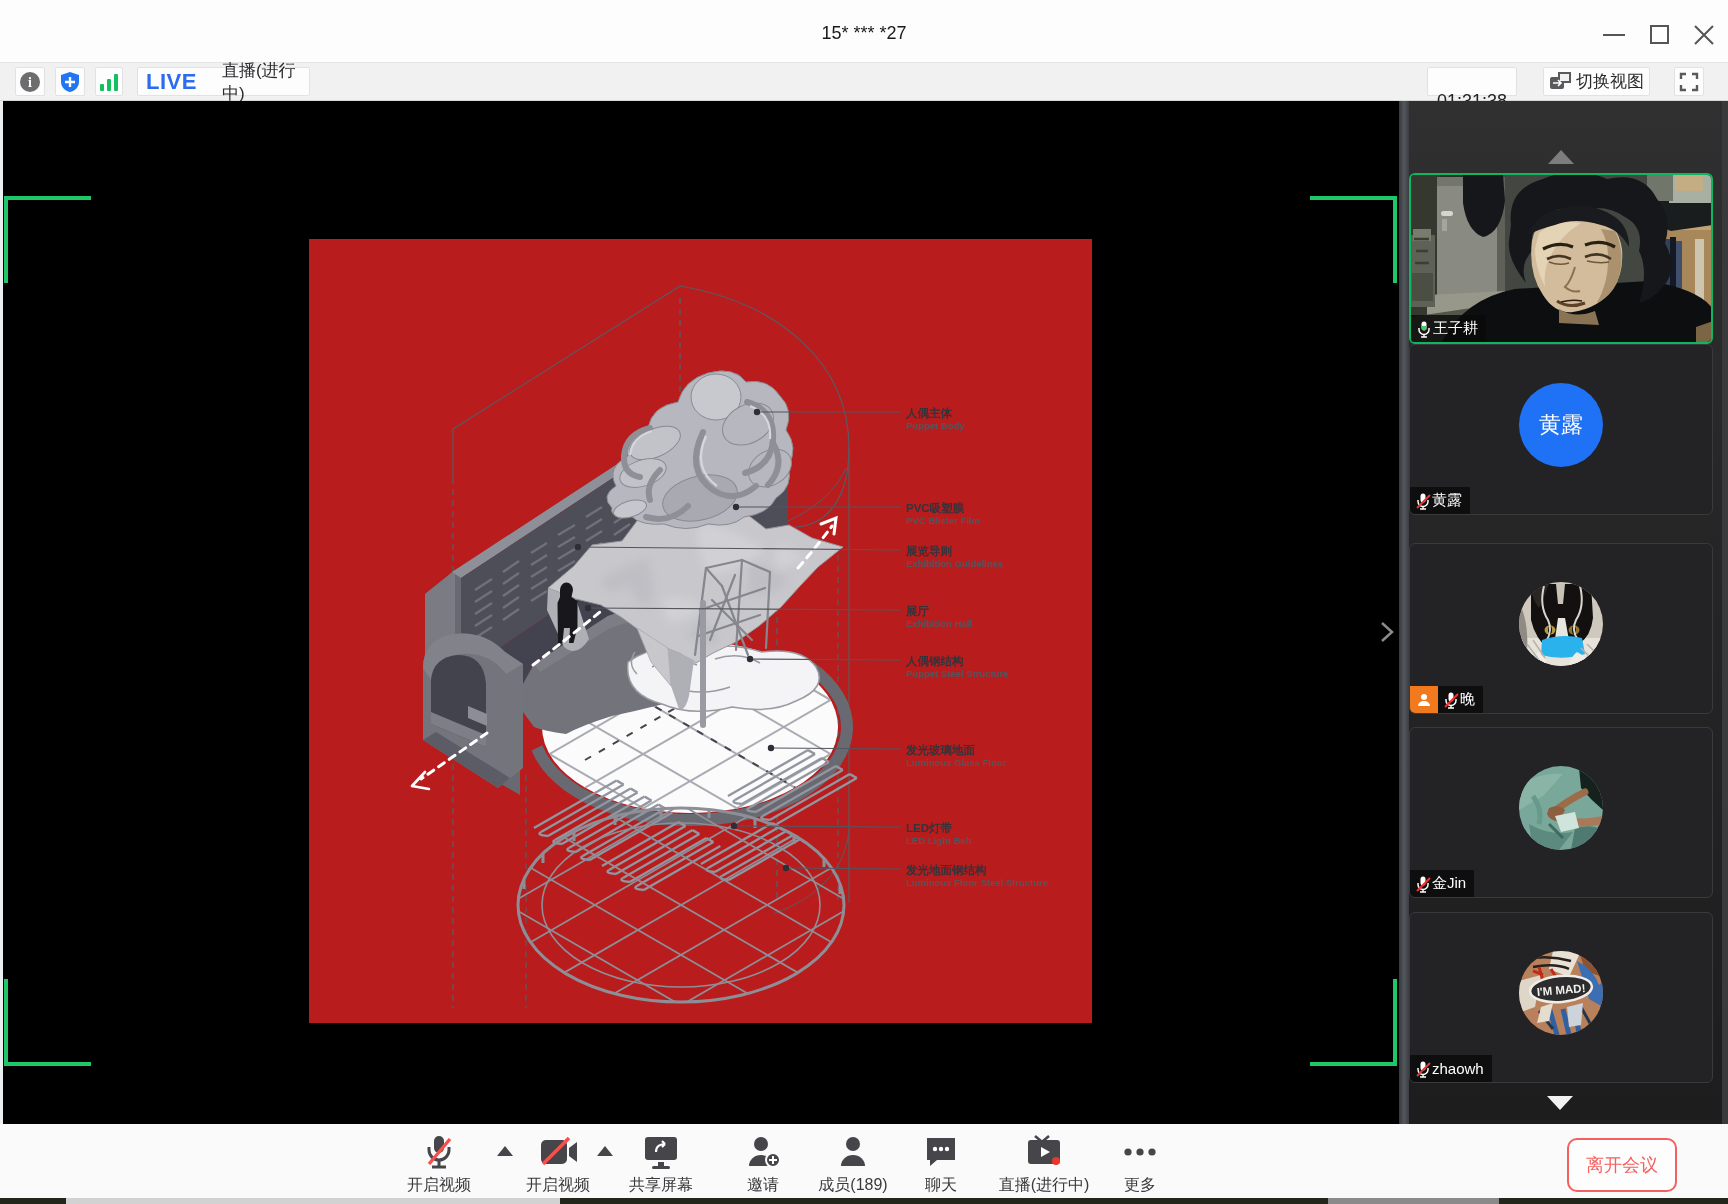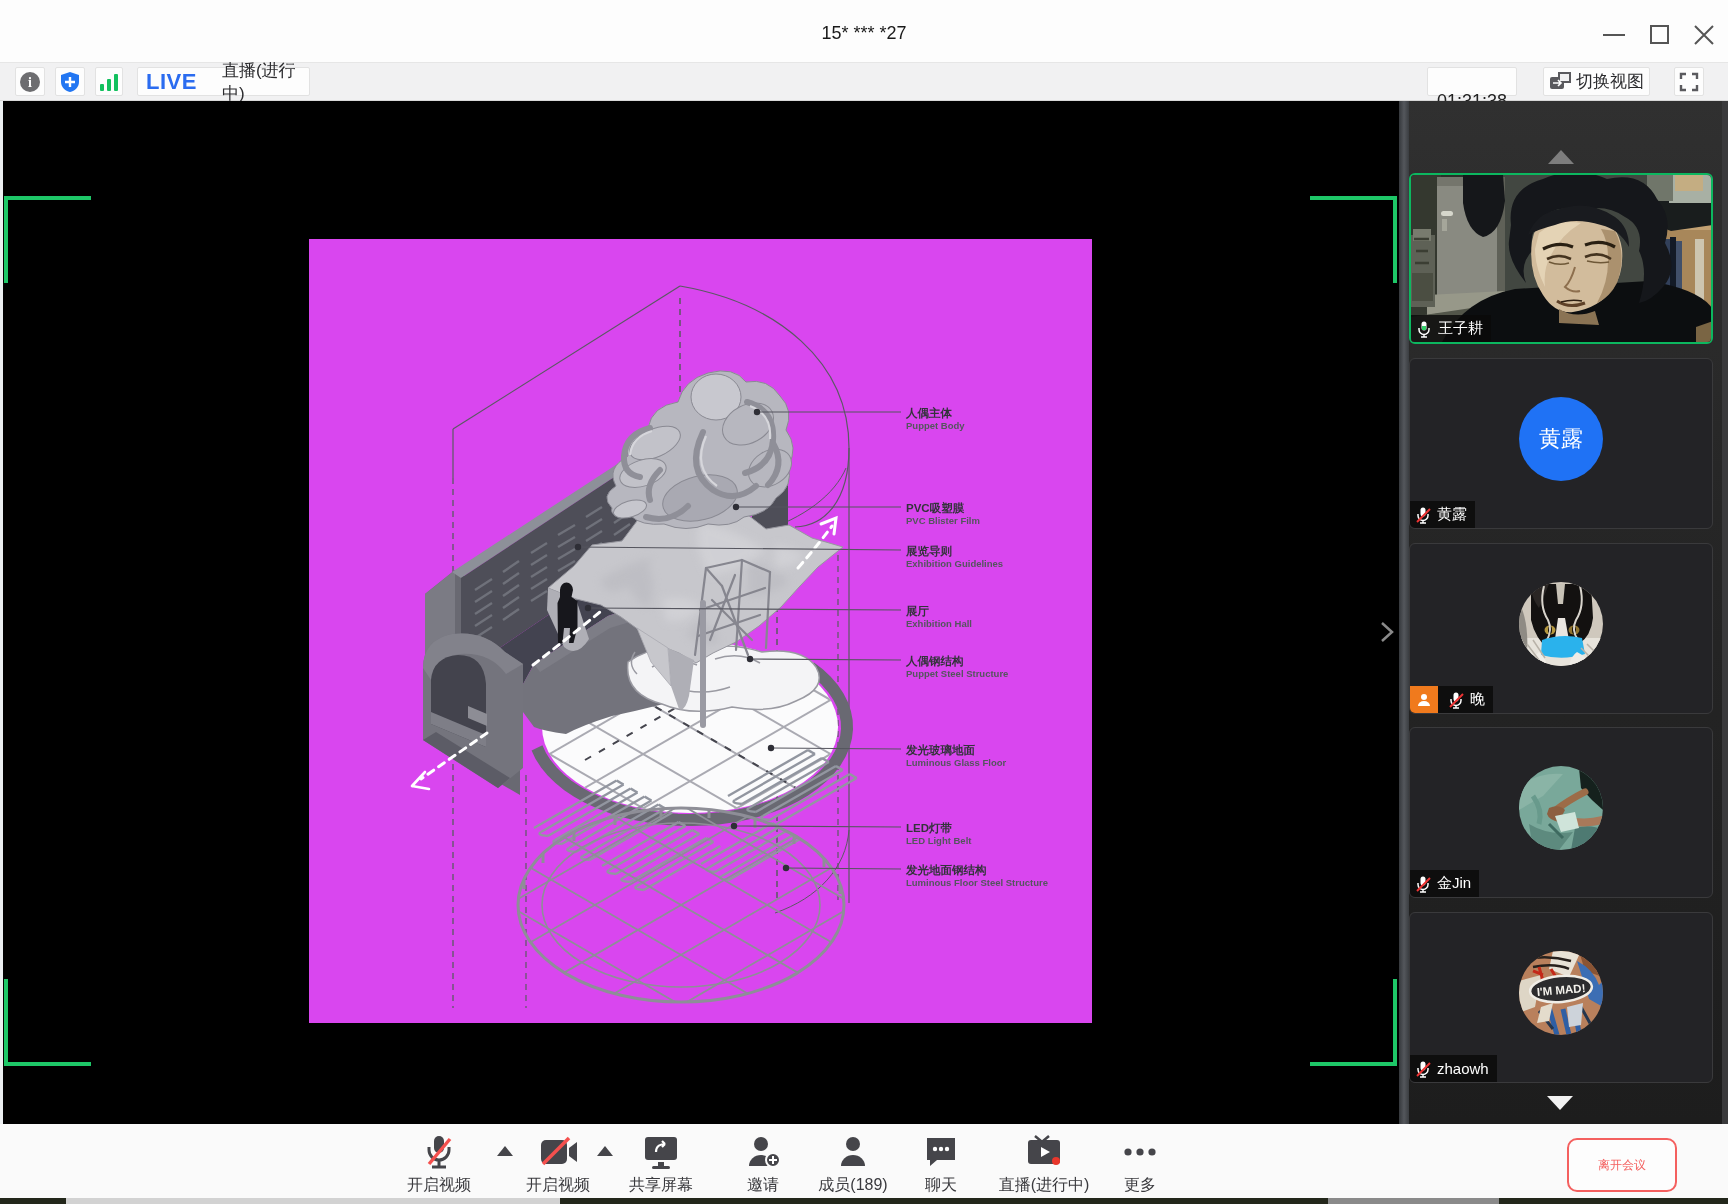"王子耕" .namebox { gap: 5px -> none }
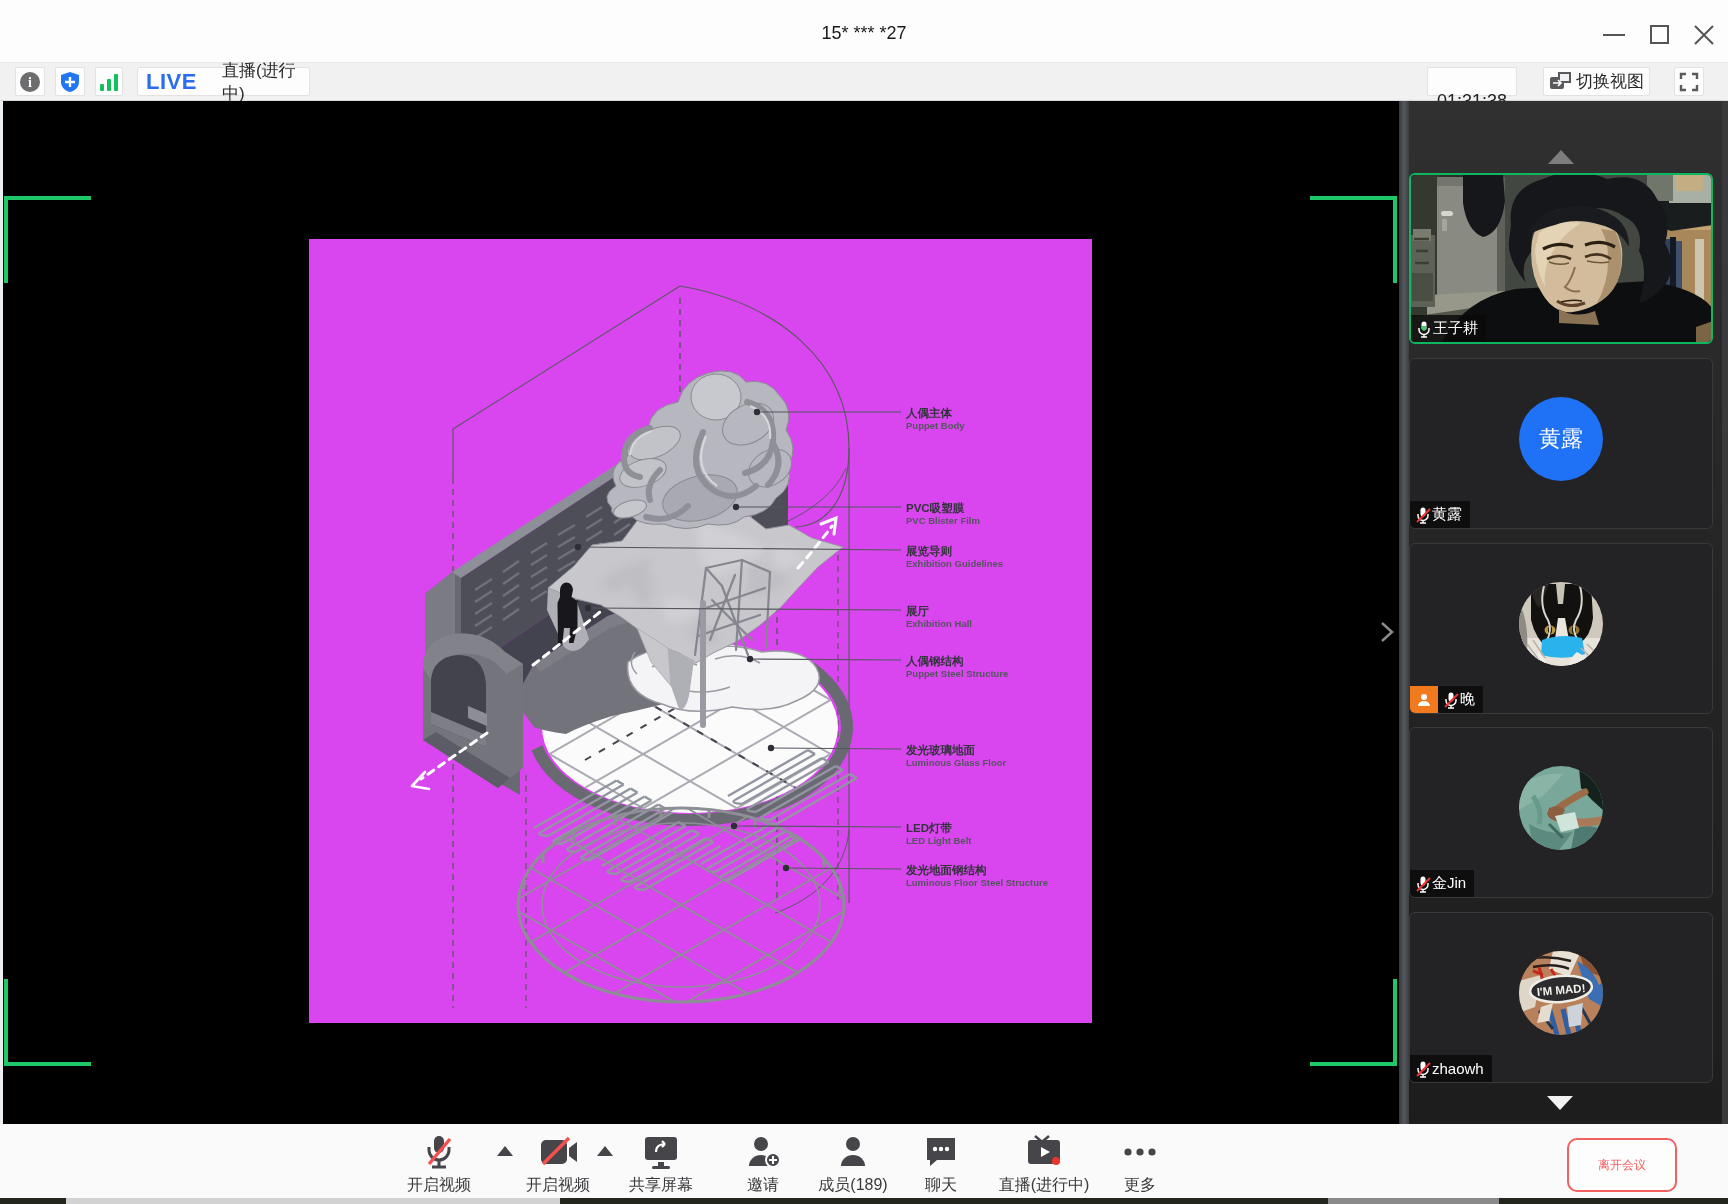"人偶主体" #slide { background: #d946ef -> #b91c1c }
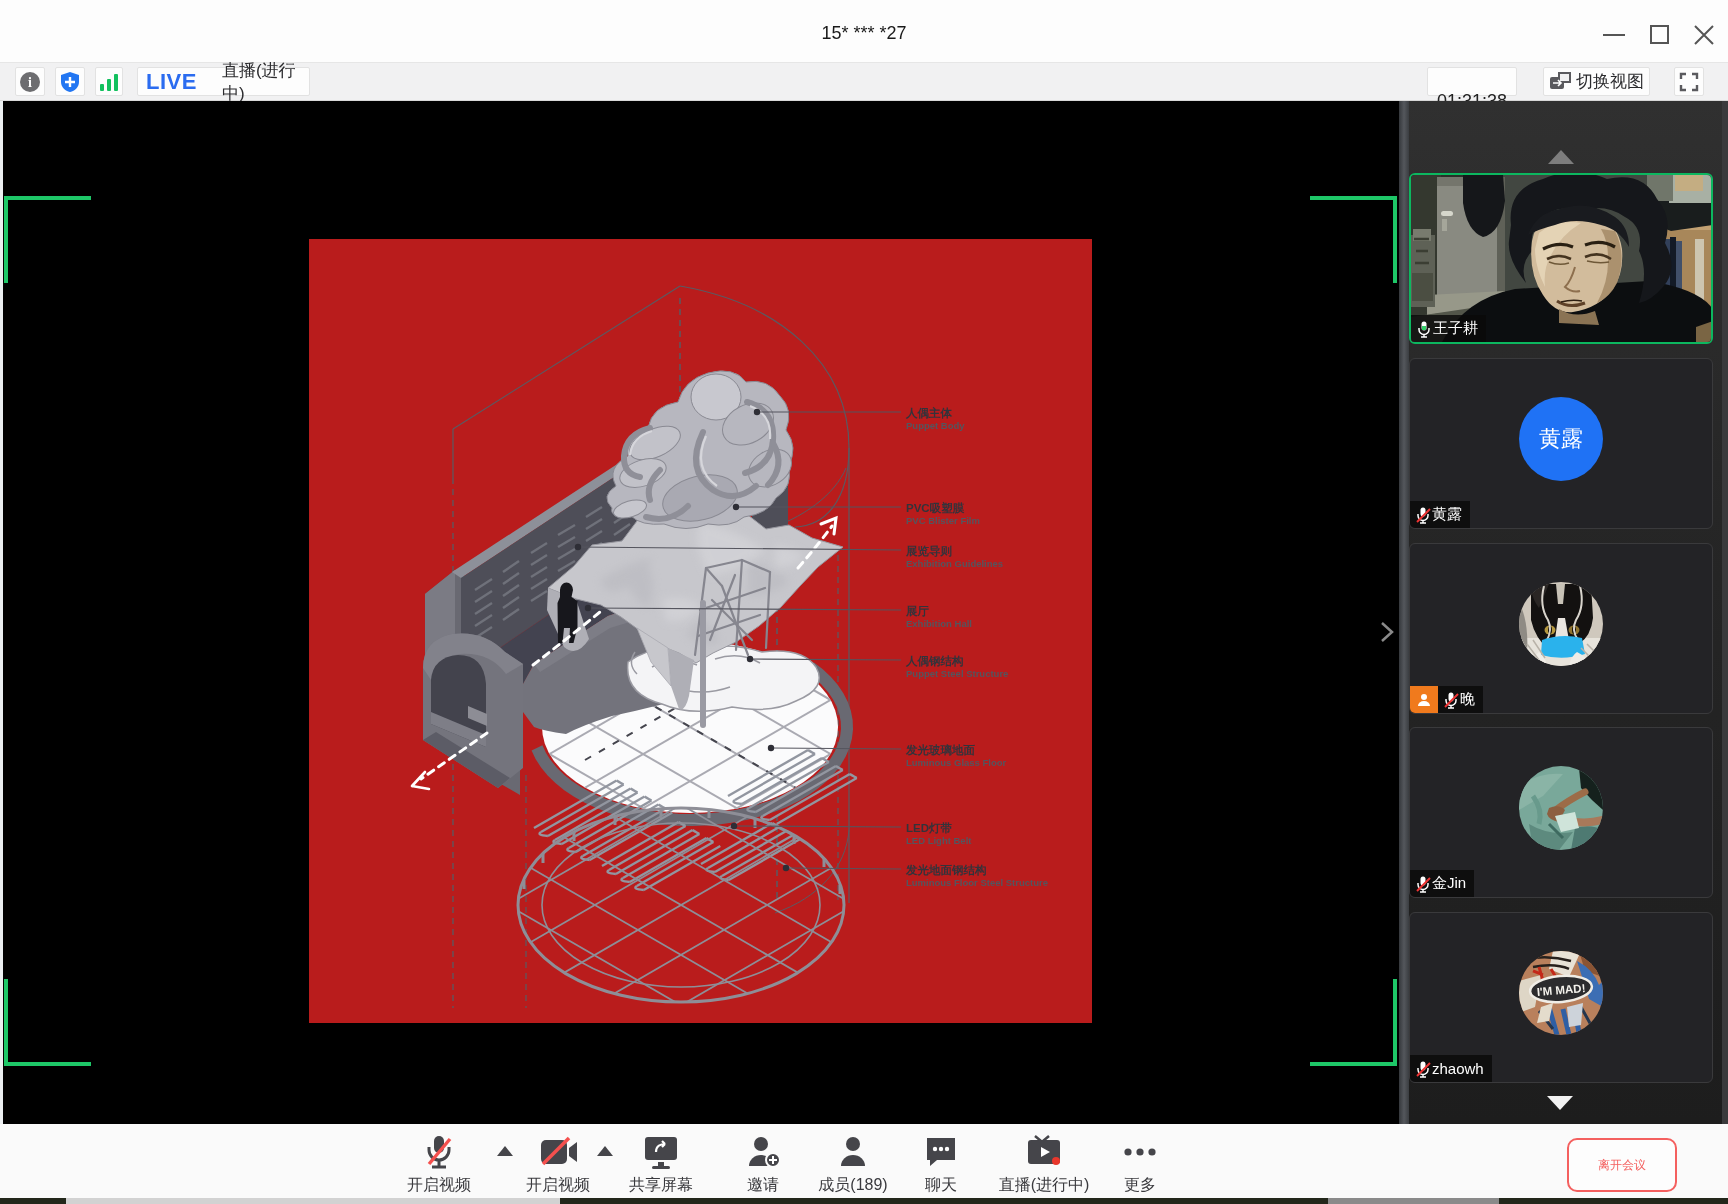"黄露" div.tile { top: 358px -> 344px }
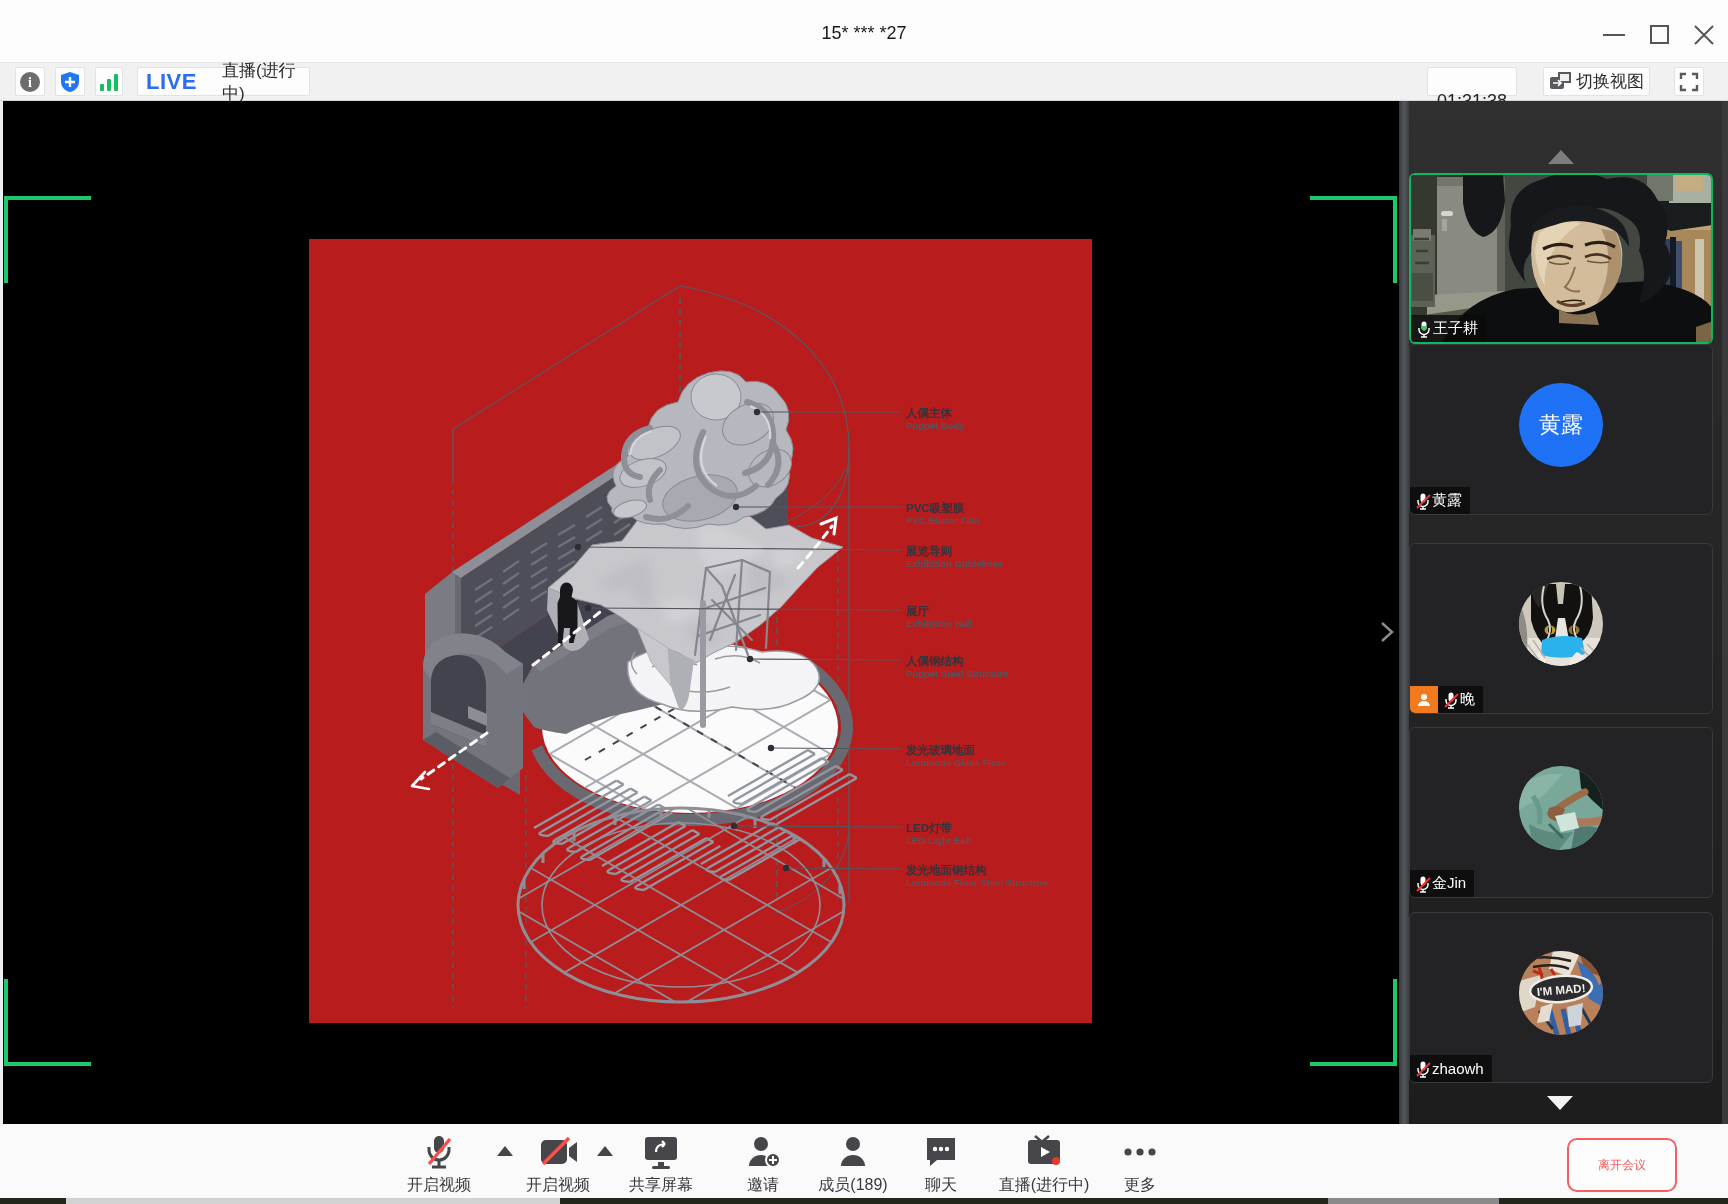"离开会议" #leave { font-size: 12px -> 18px }
